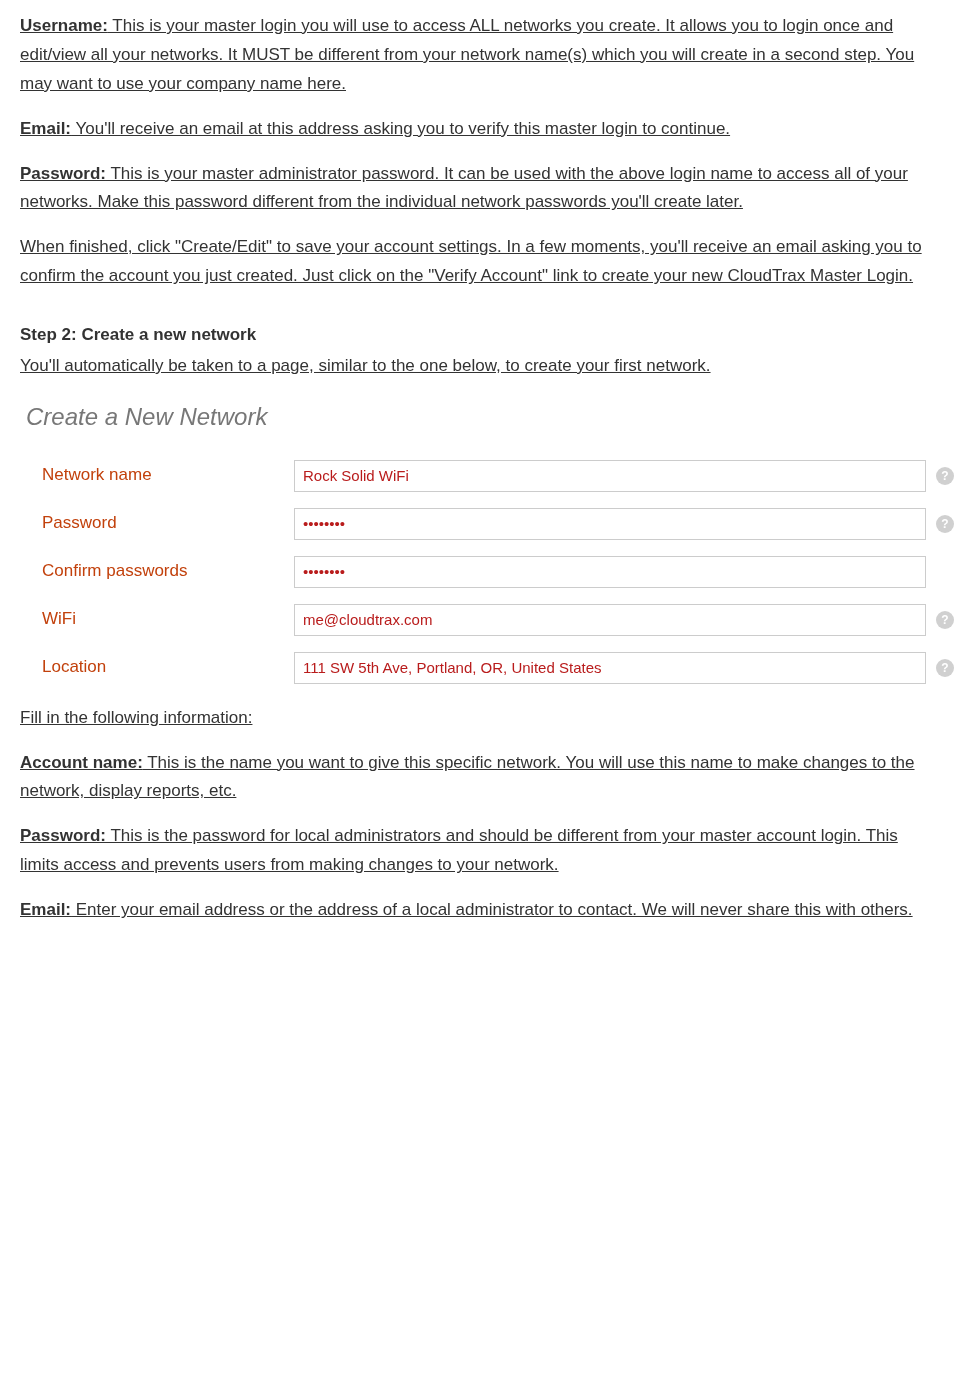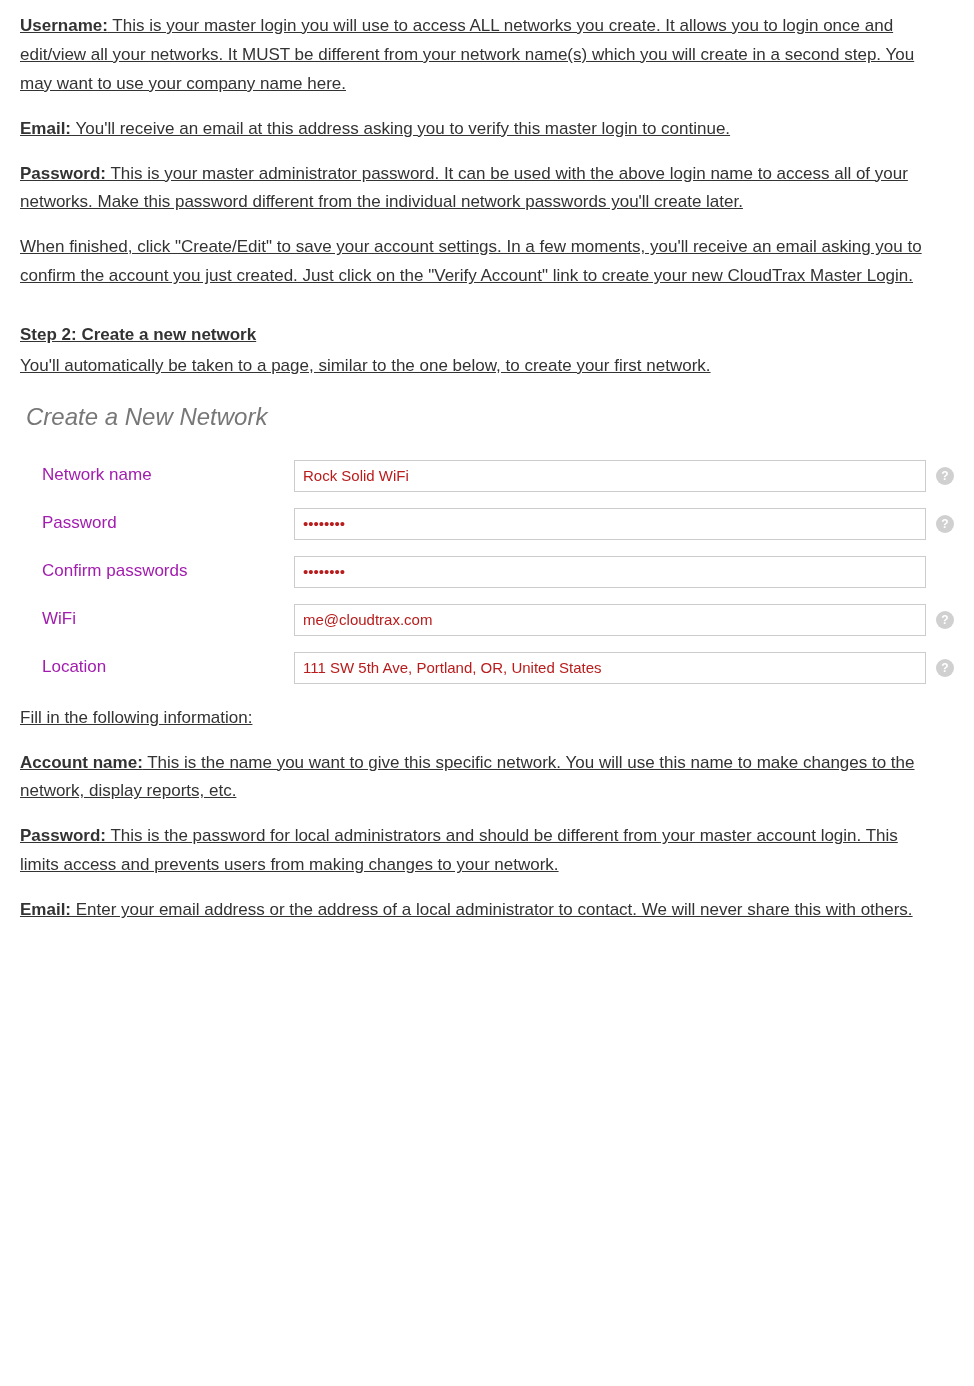"Step 2: Create a new" .step-heading { text-decoration: underline -> none }
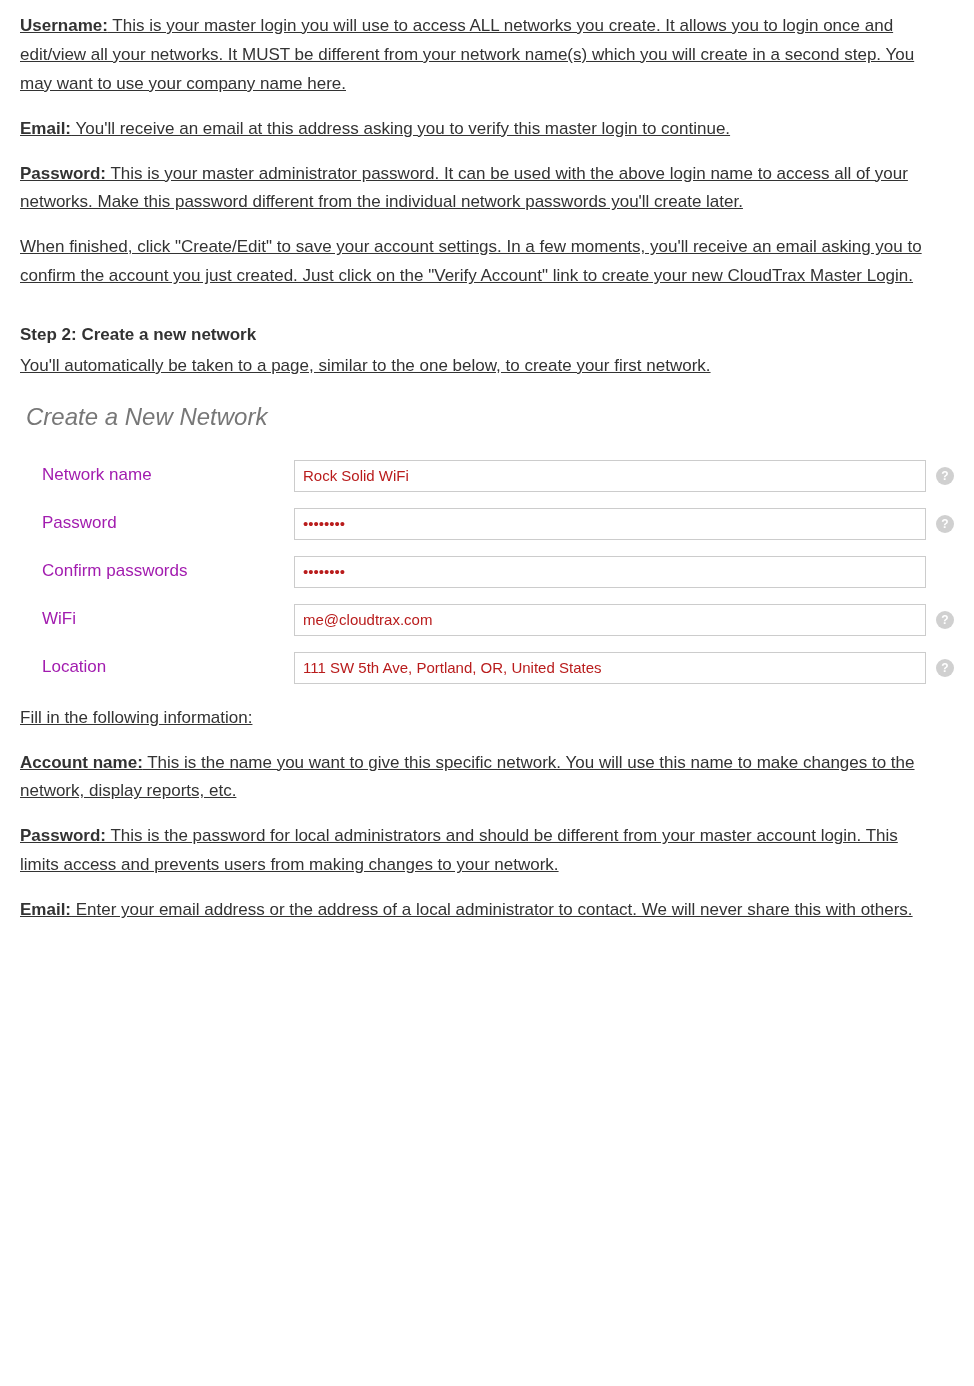"Network name" .form-label { color: #a21caf -> #c2410c }
